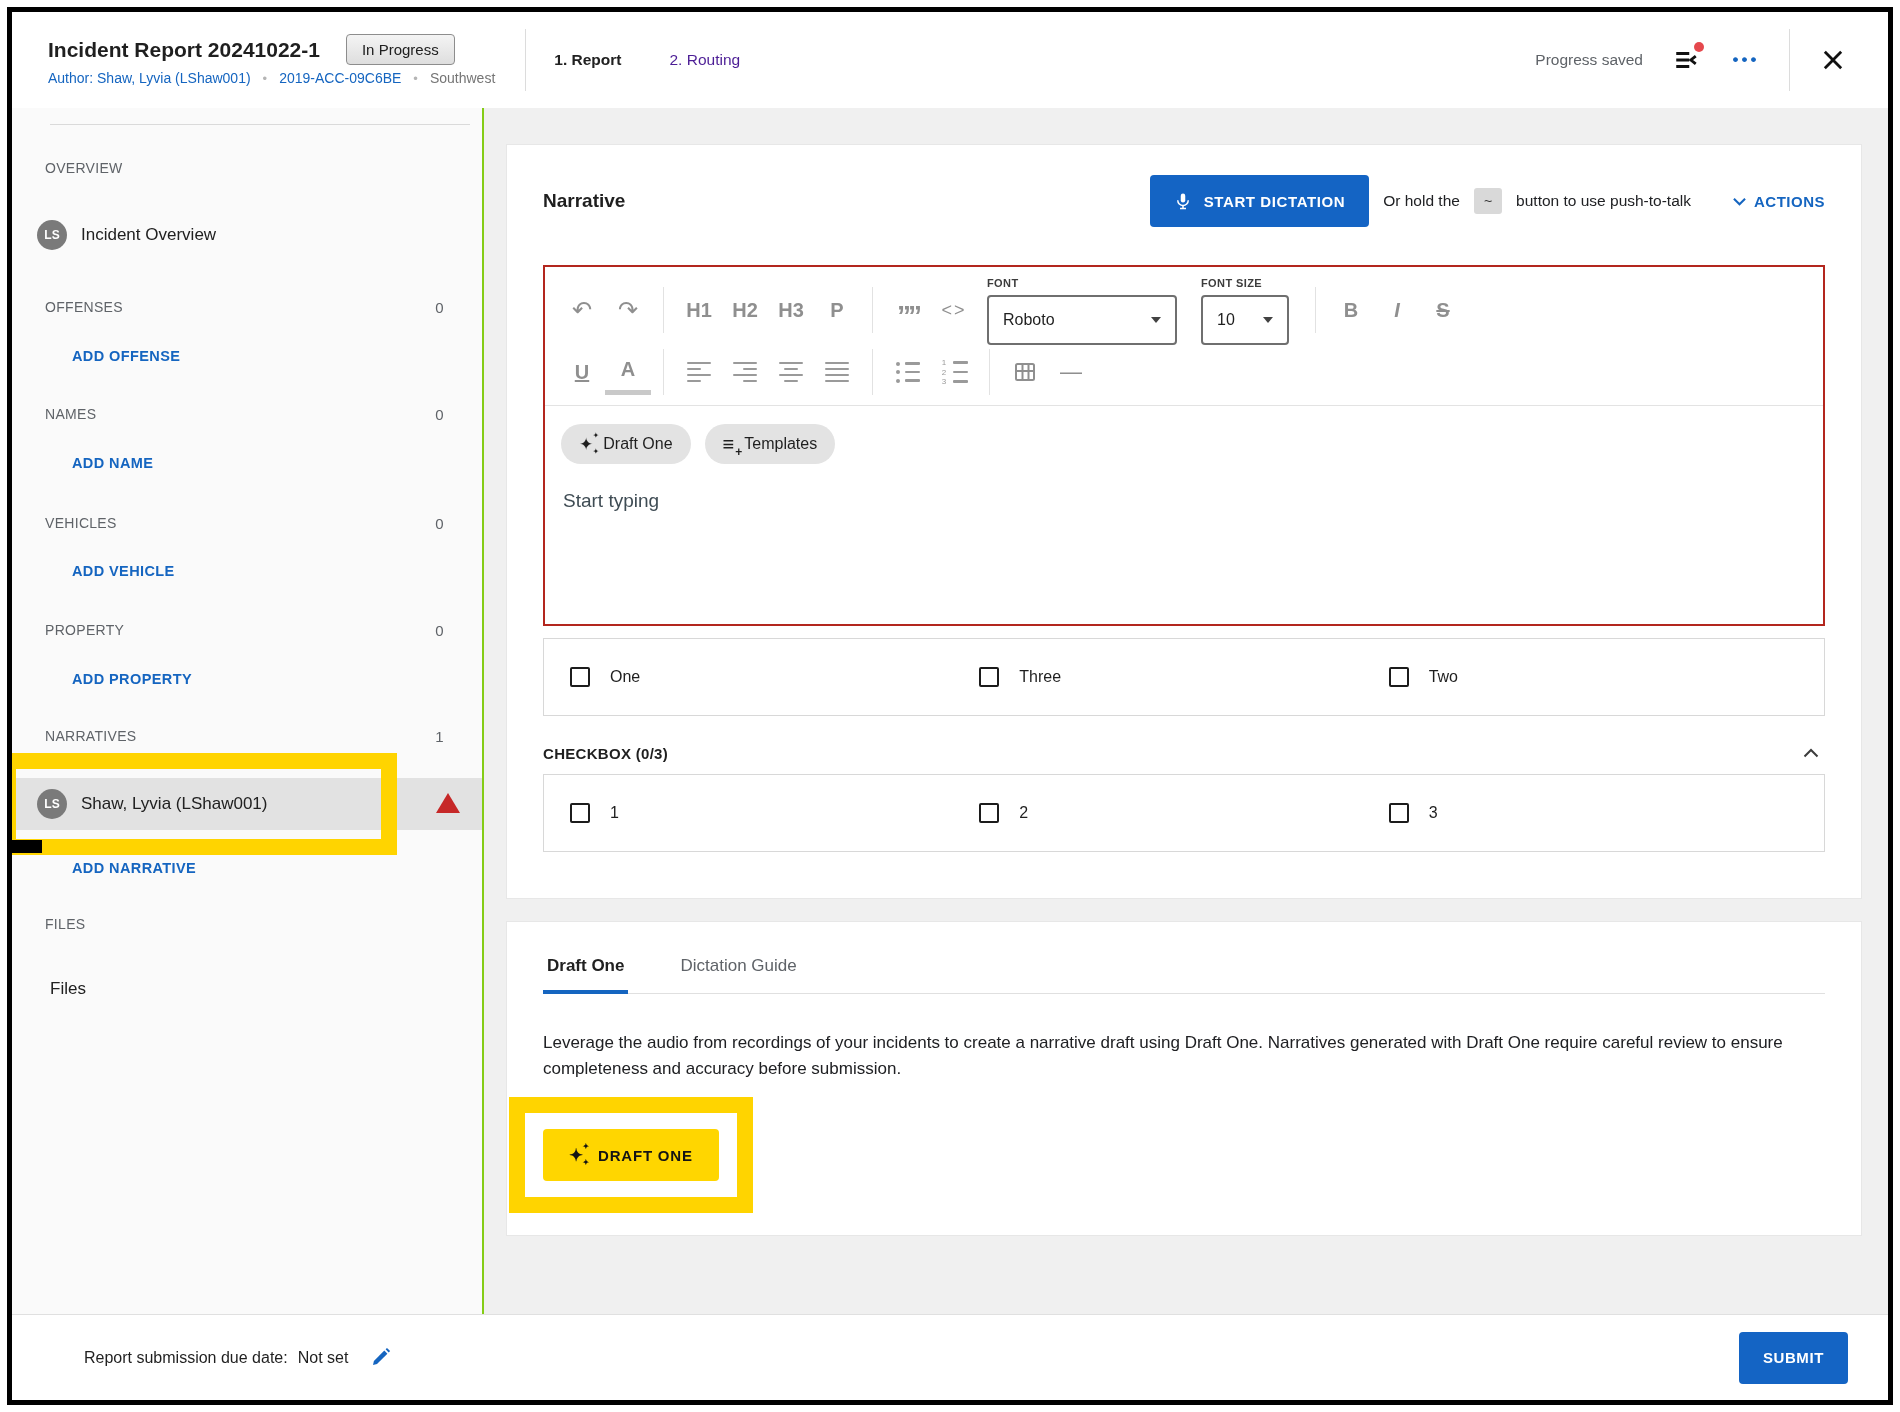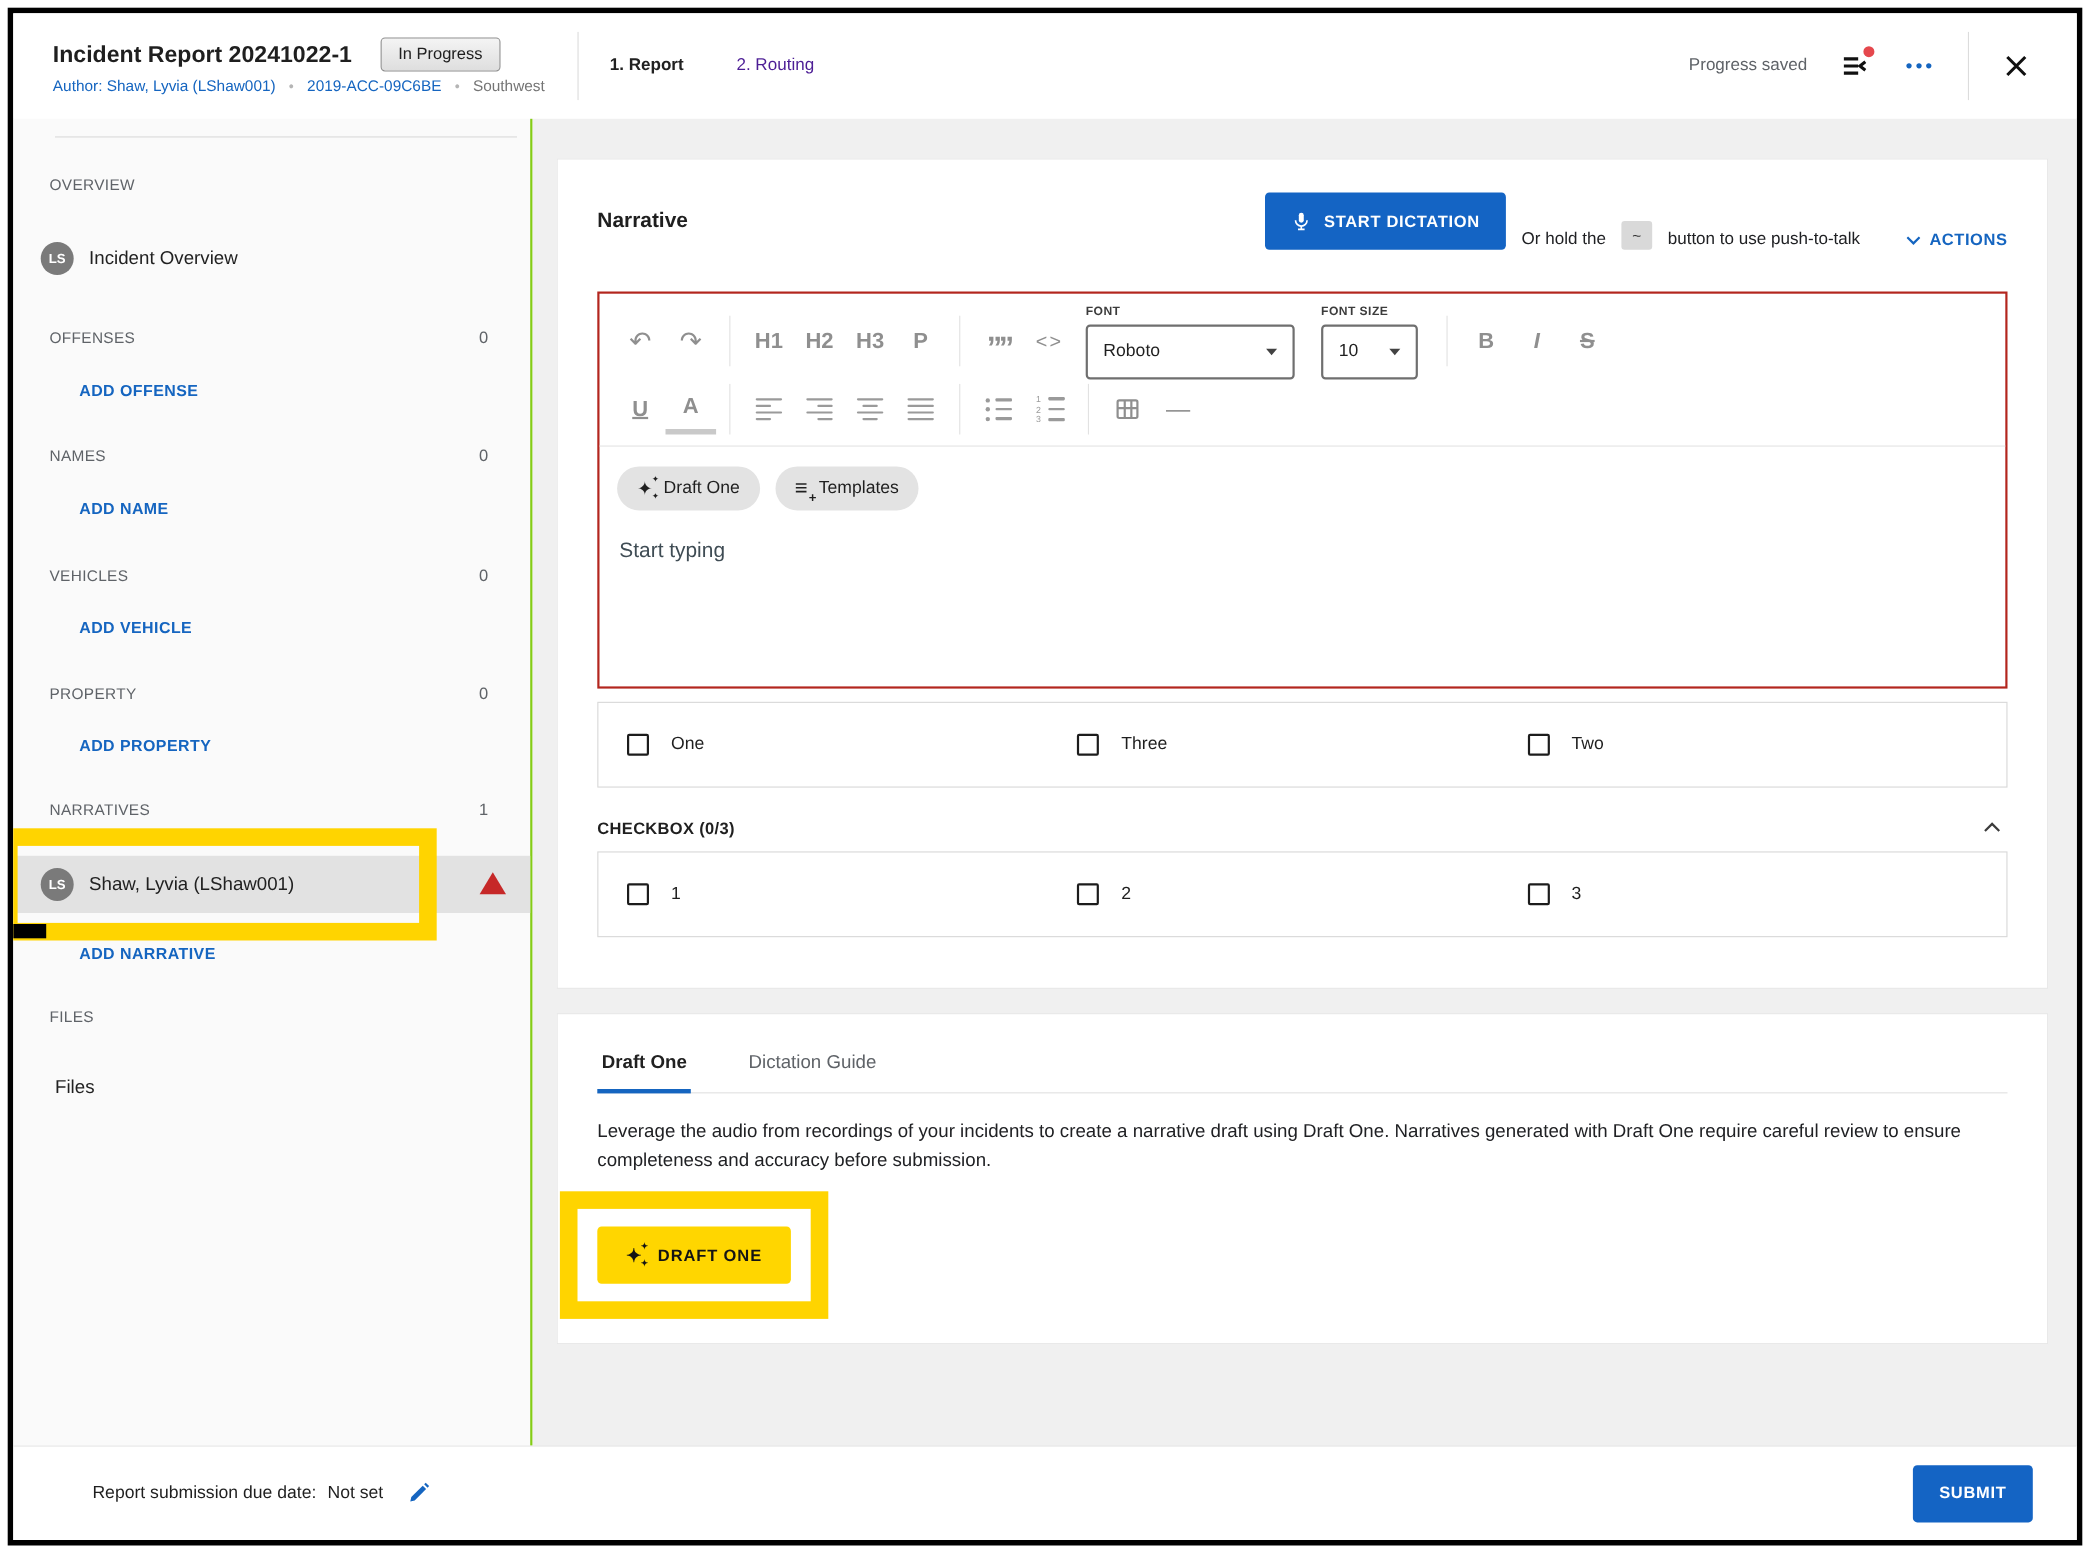"START DICTATION" .narr-right { align-items: flex-end -> center }
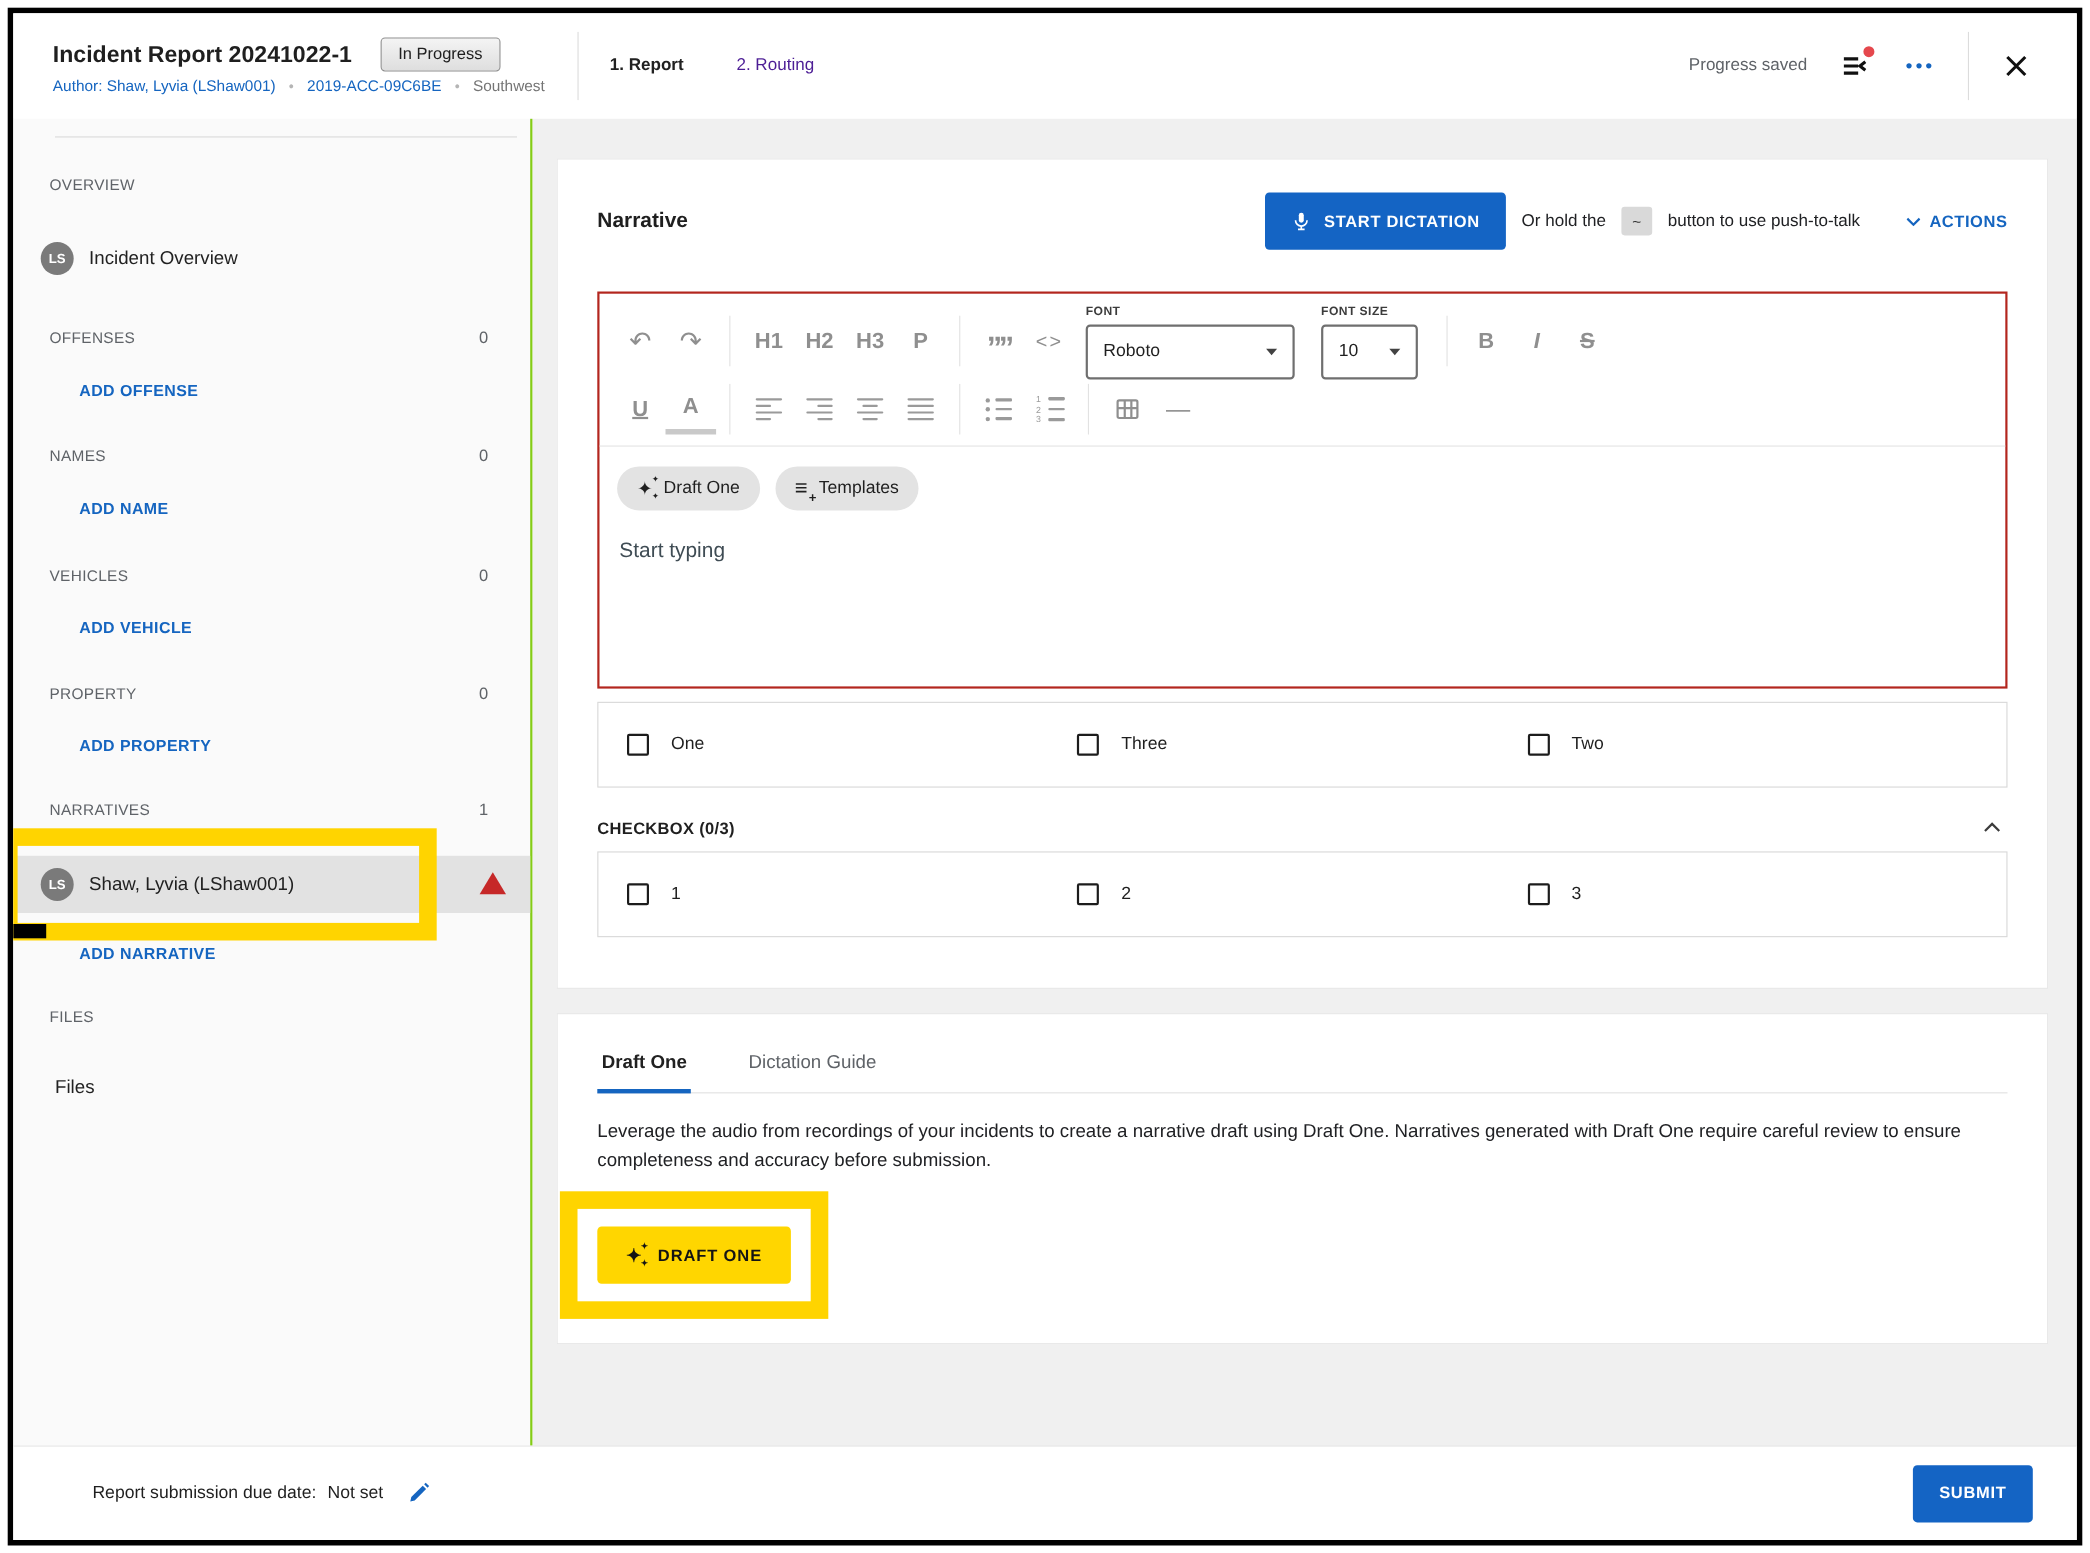"Leverage the audio from recordings" .draft-desc { margin-top: 22px -> 36px }
